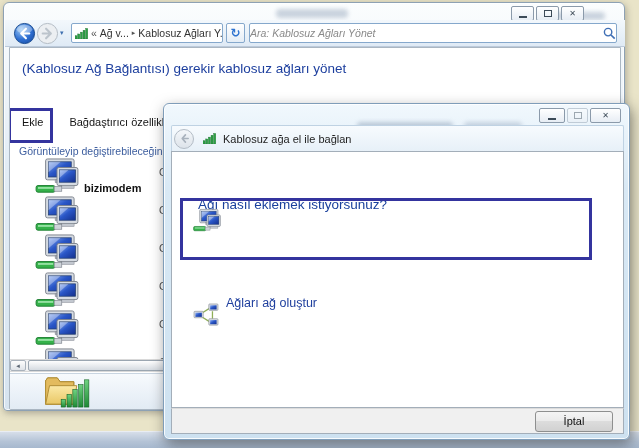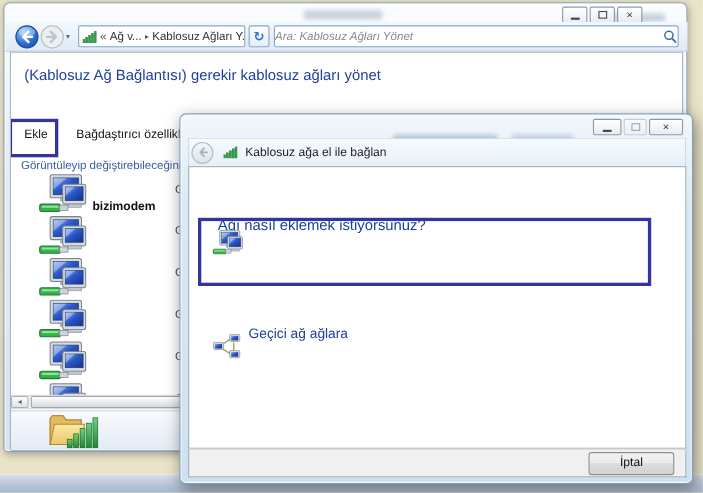"Geçici ağ ağlara" div.opt-title { text: Geçici ağ ağlara -> Ağları ağ oluştur }
